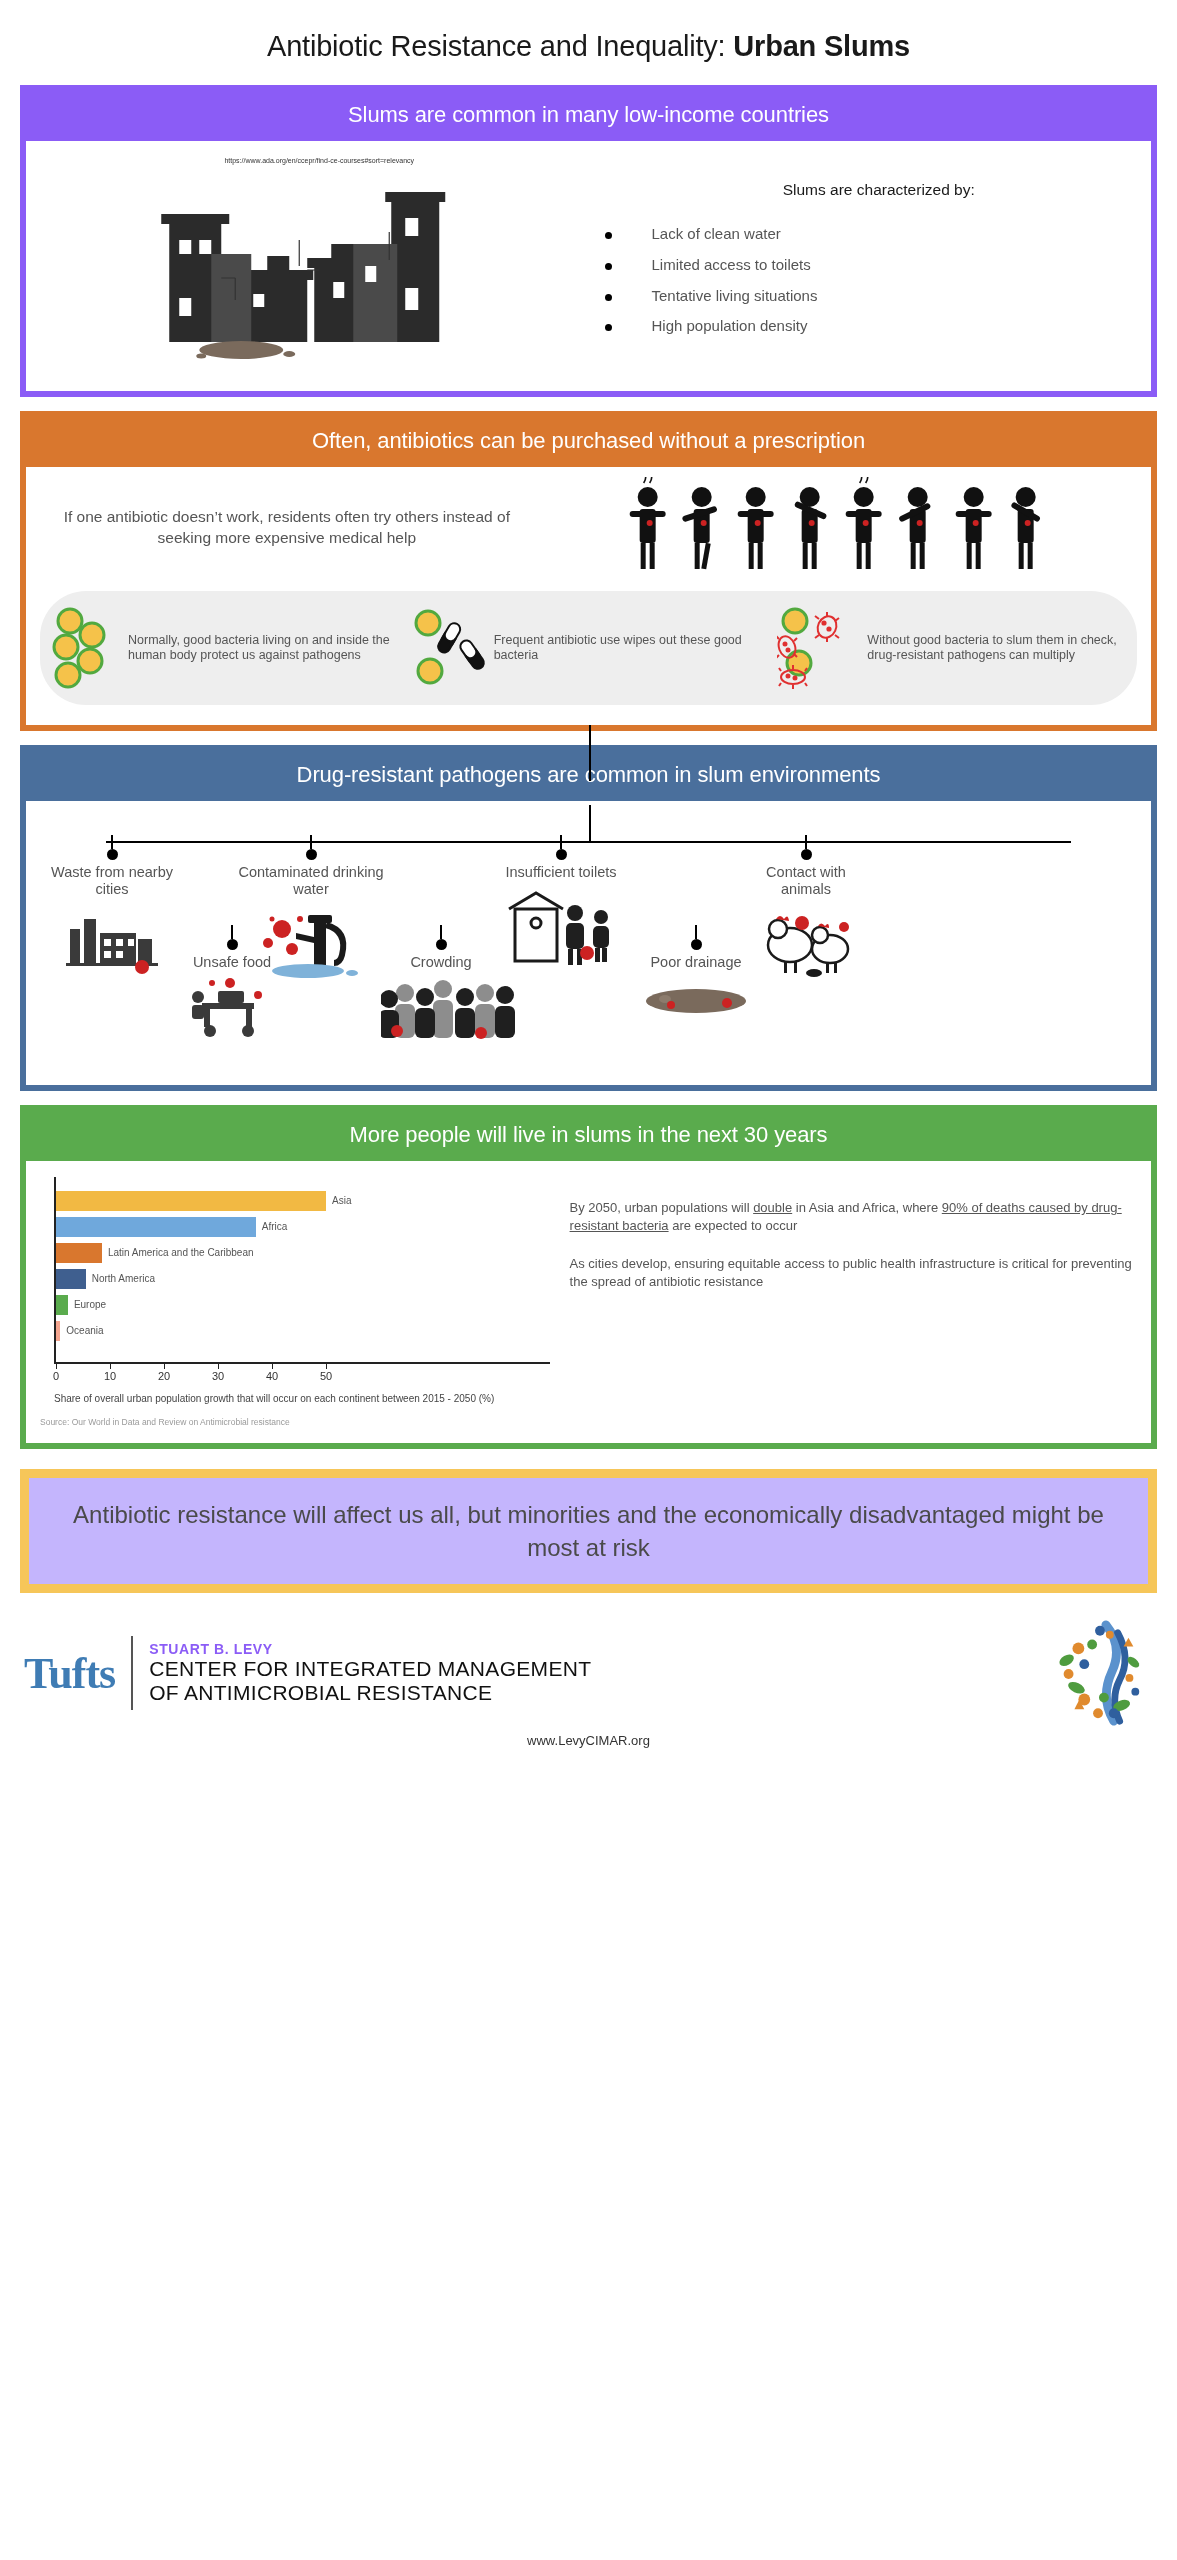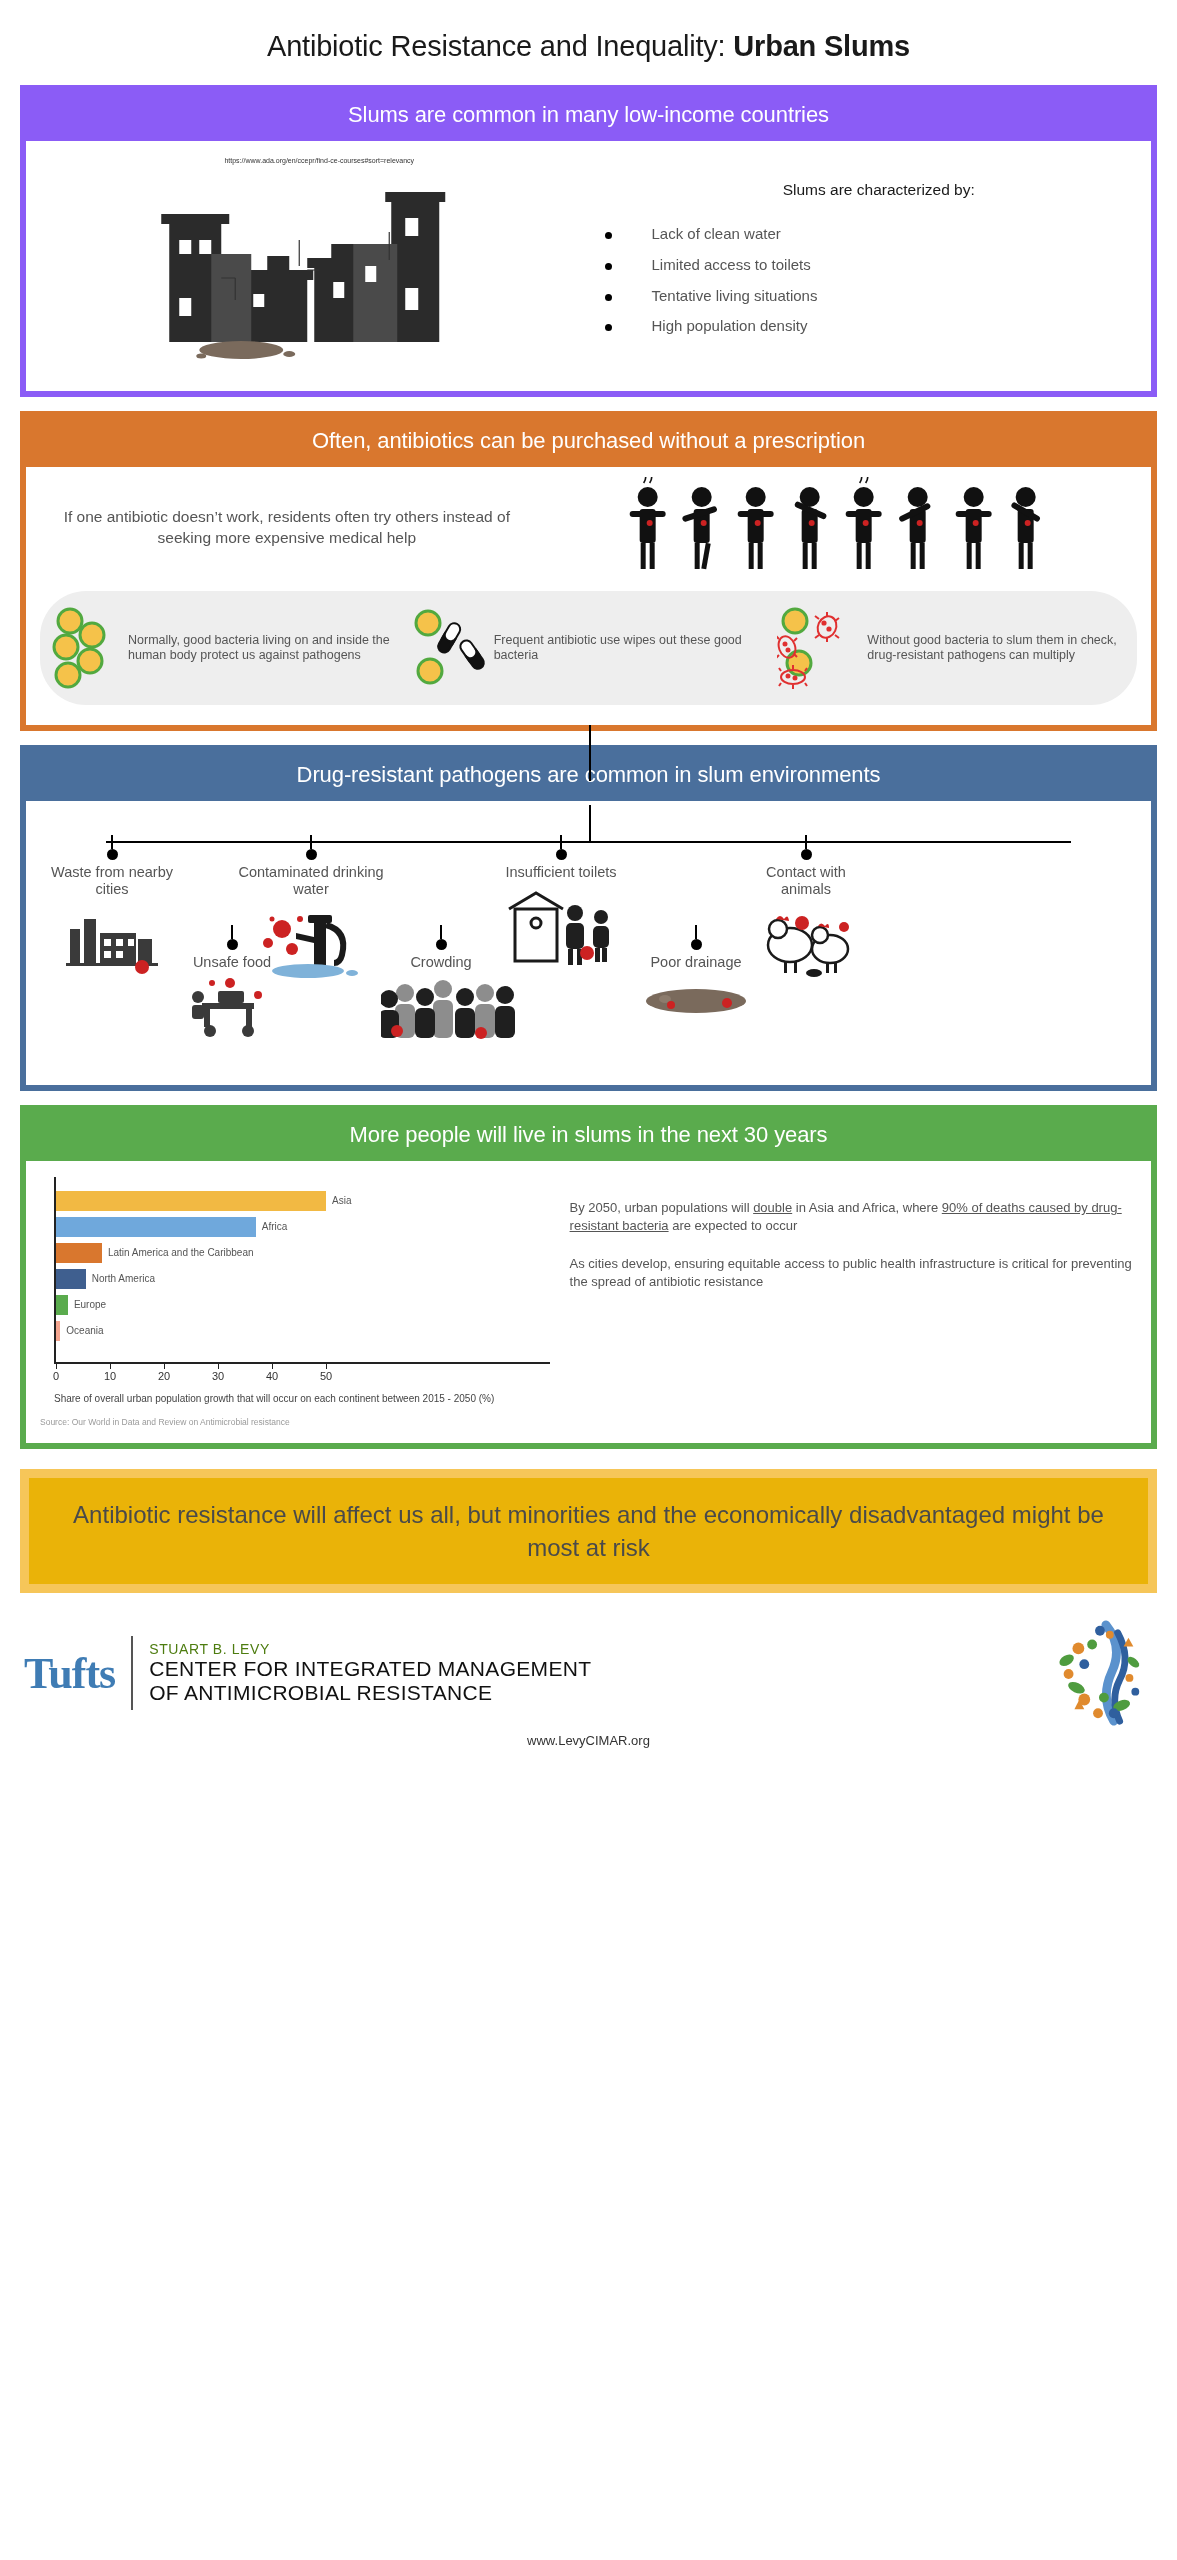"Antibiotic resistance will affect us" .sec5-inner { background: #eab308 -> #c4b5fd }
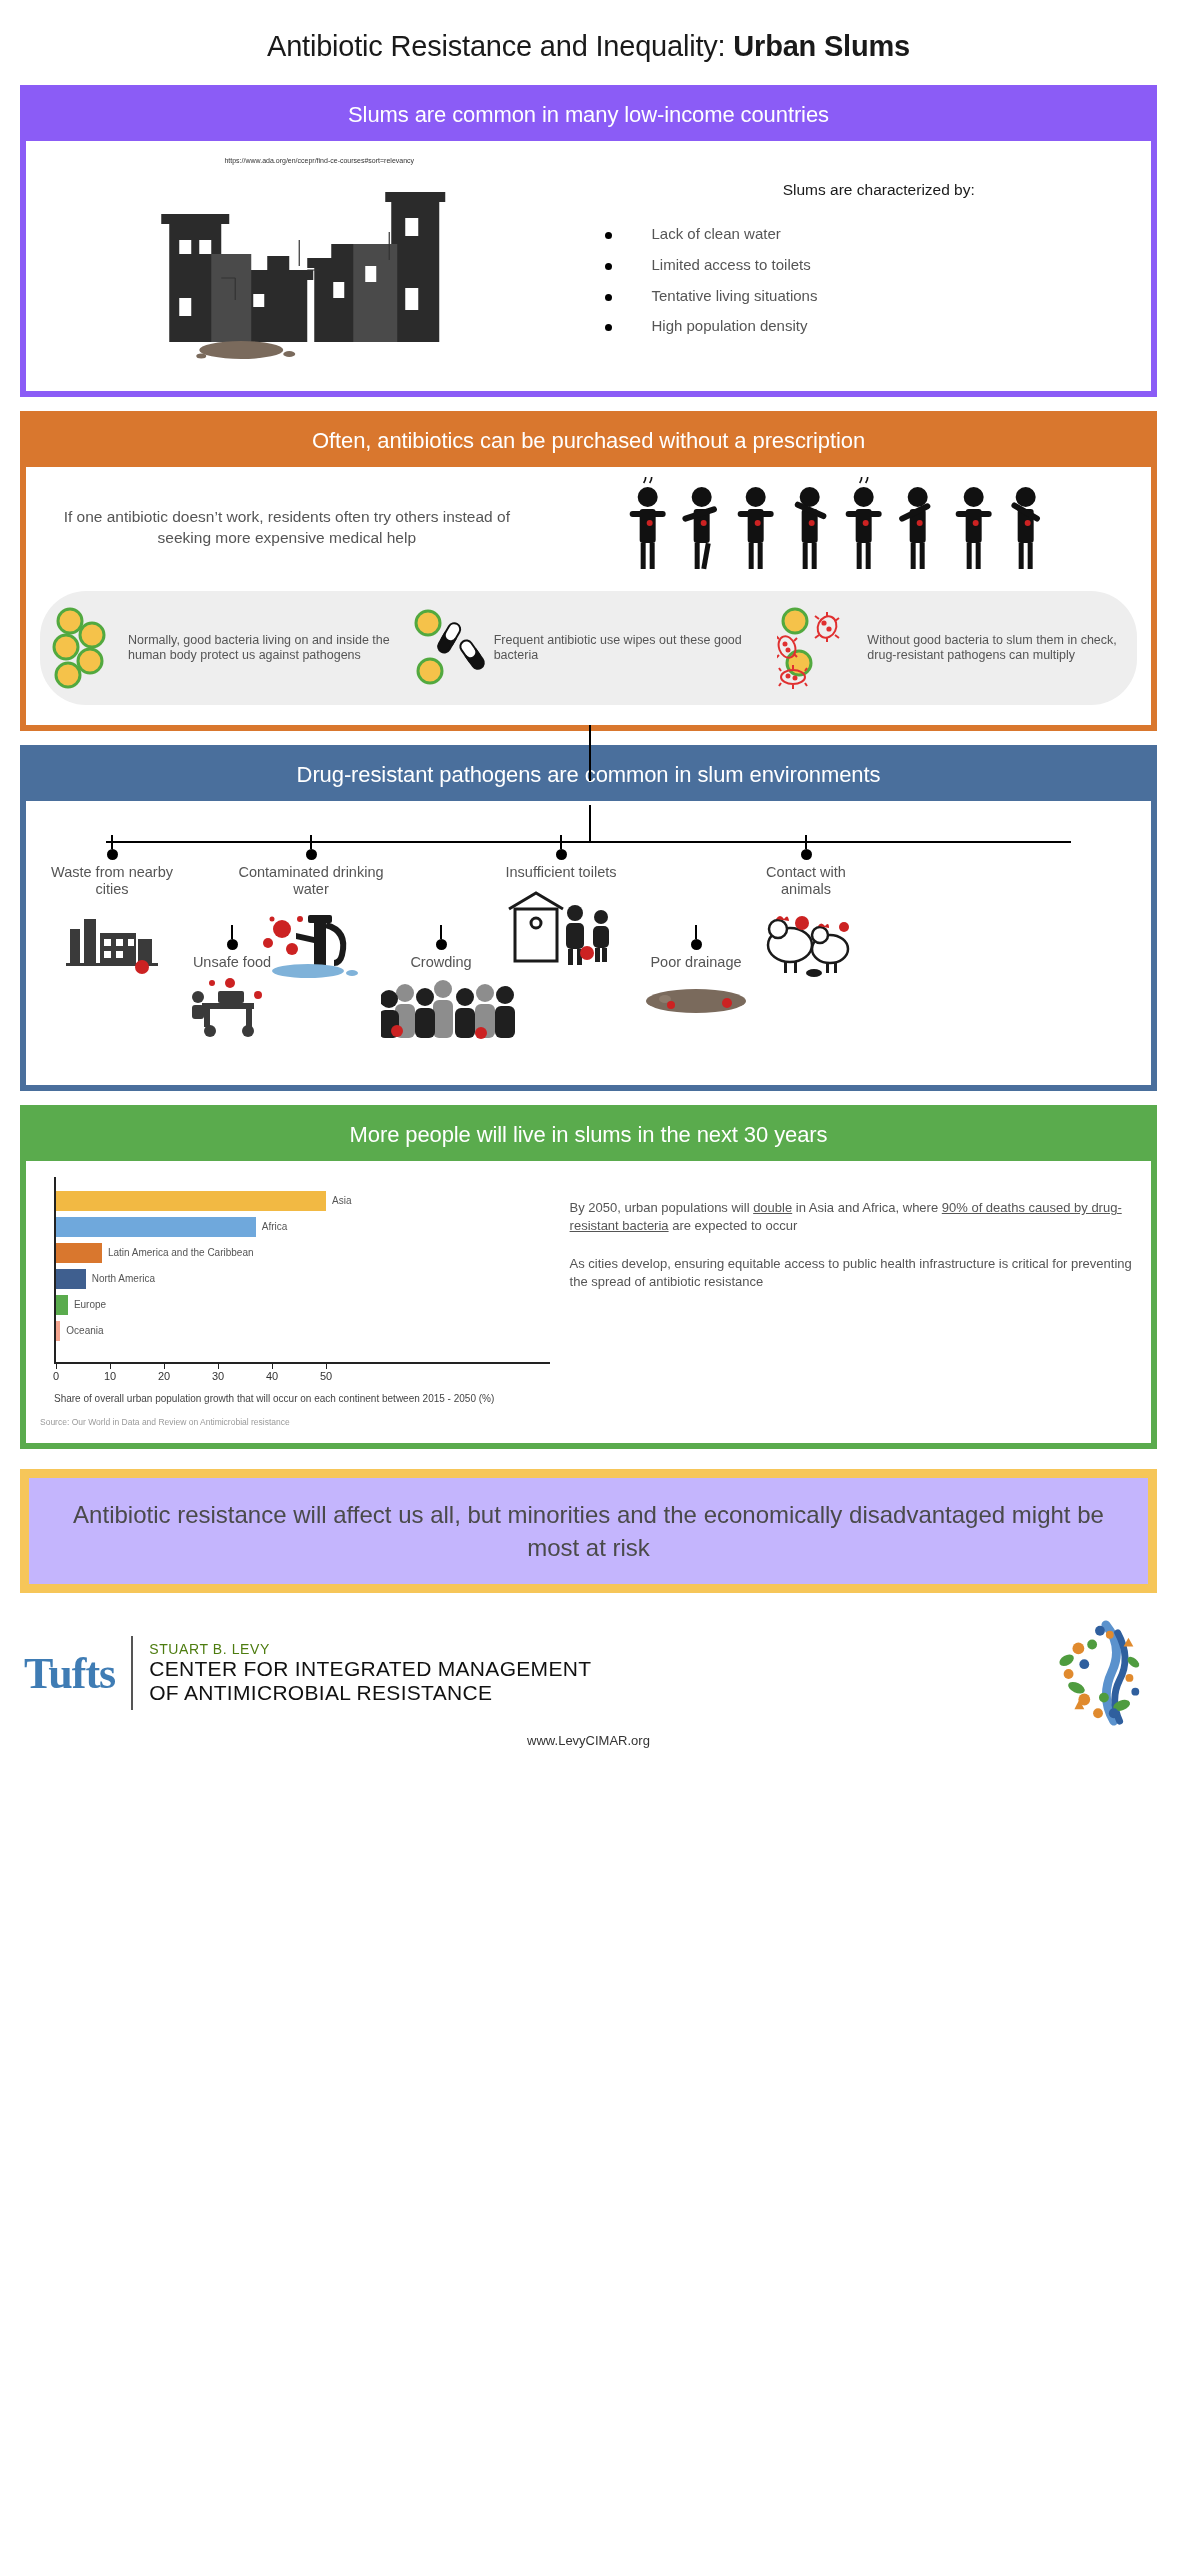"STUART B. LEVY" .fl-small { color: #4d7c0f -> #8b5cf6; font-weight: none -> bold }
